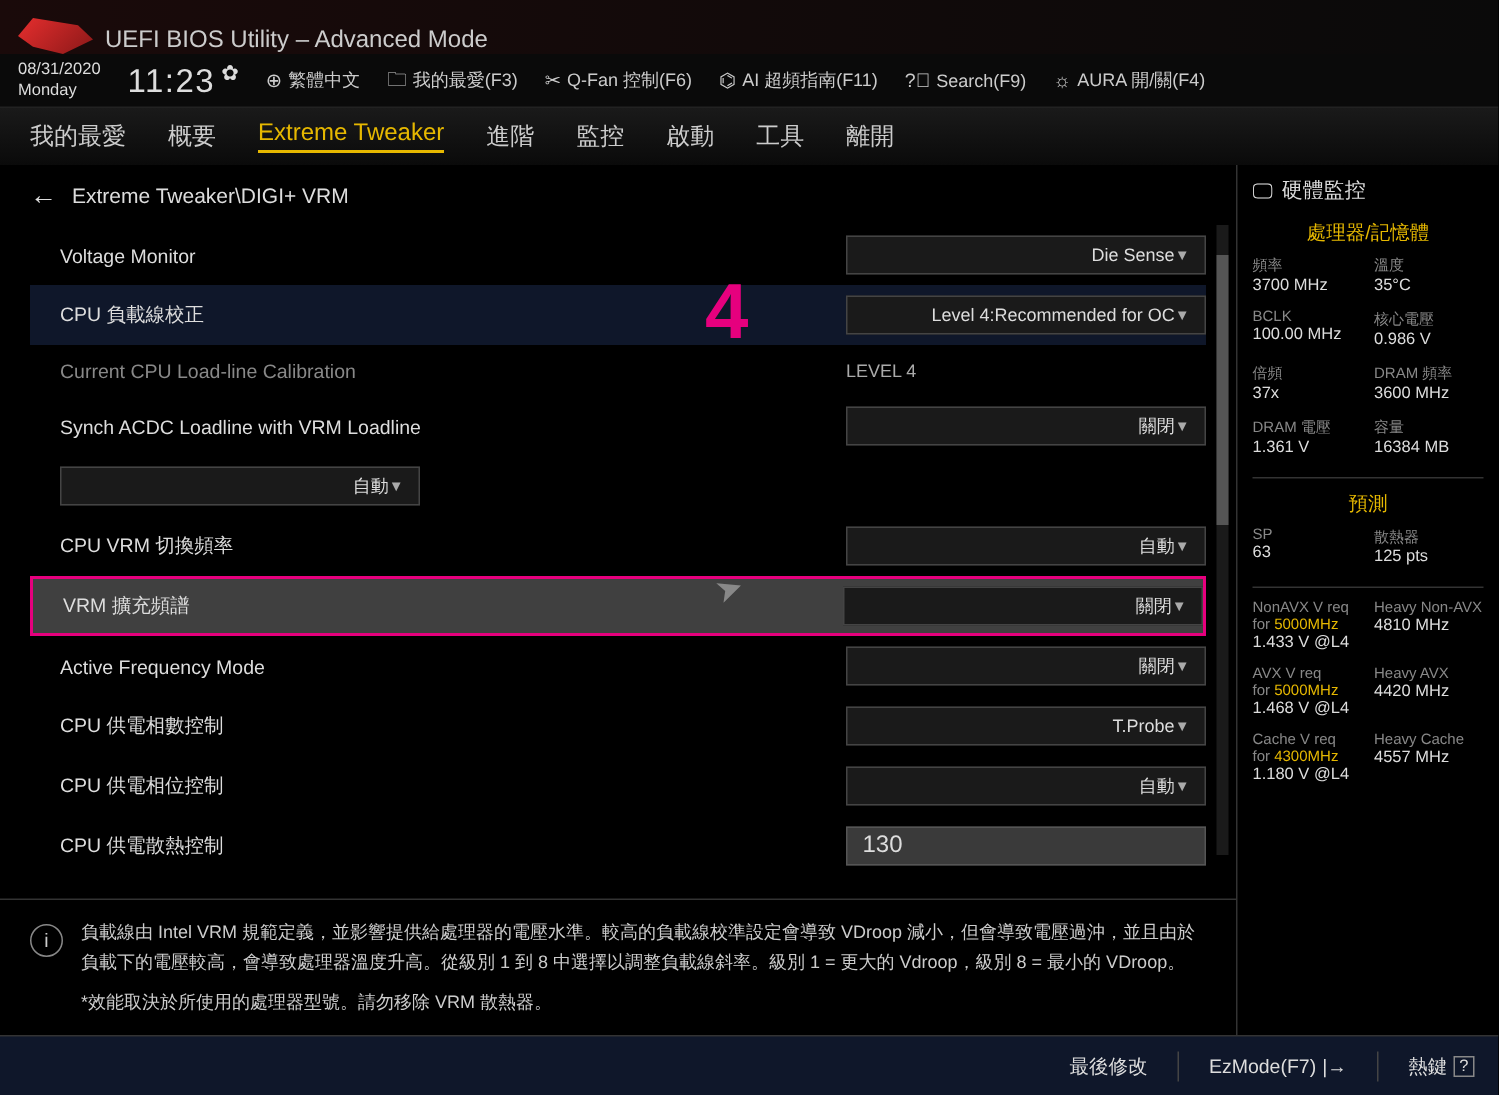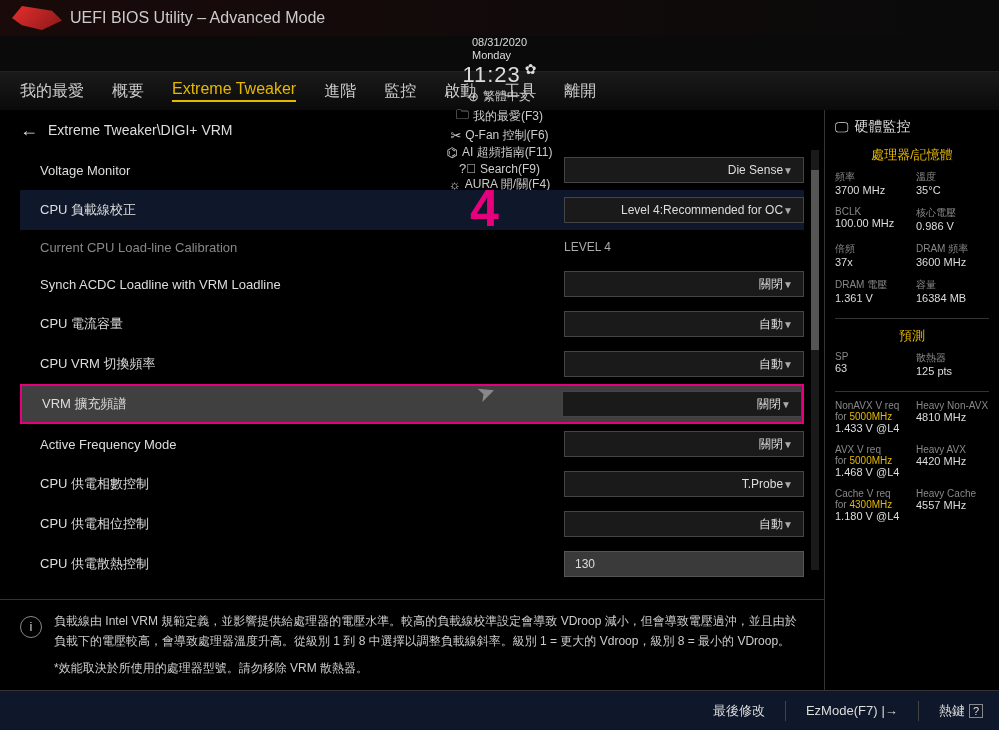"UEFI BIOS Utility – Advanced" .topbar { align-items: center -> flex-end }
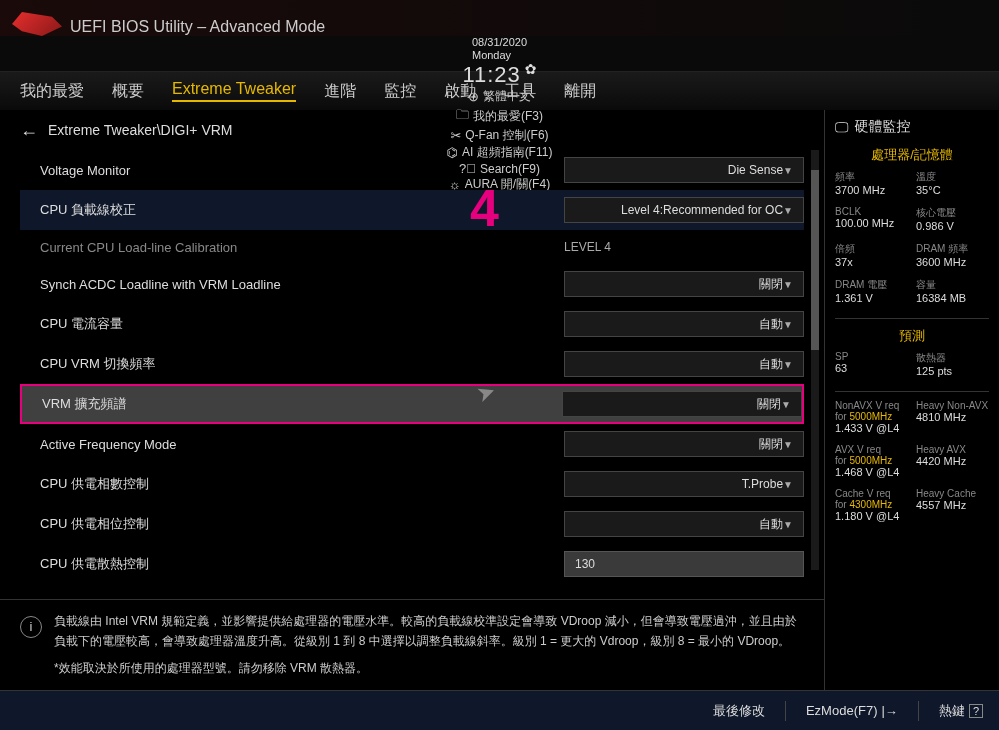"08/31/2020" .datetime-row { flex-direction: column -> none; gap: none -> 18px }
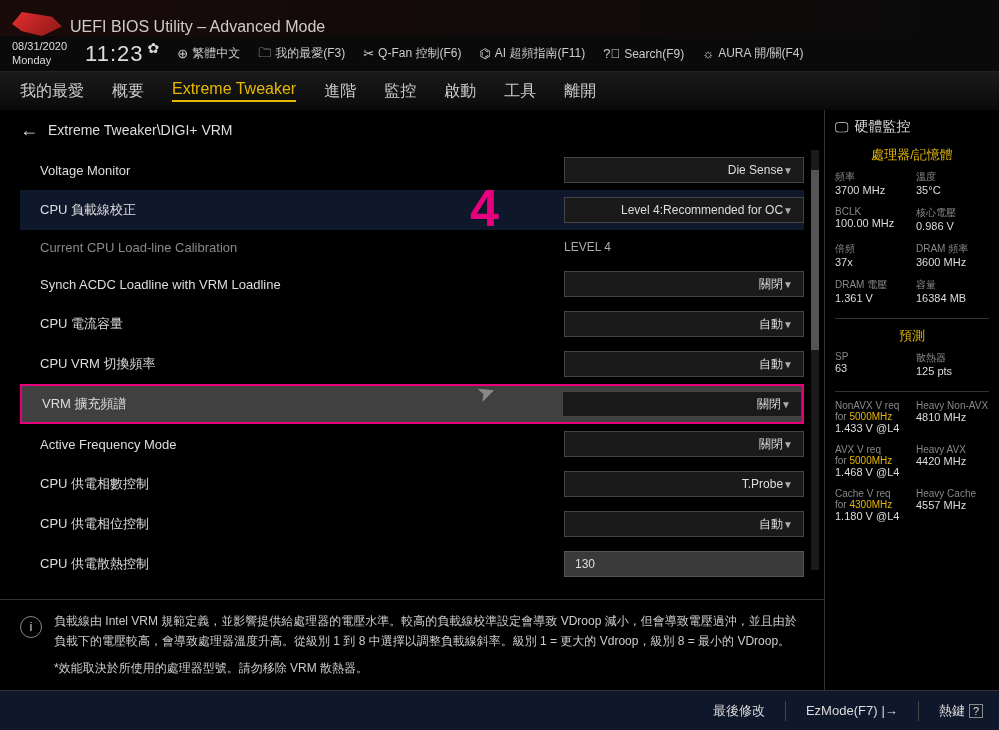"CPU 電流容量" div.setting-label { html: <div>CPU 電流容量</div> -> none }
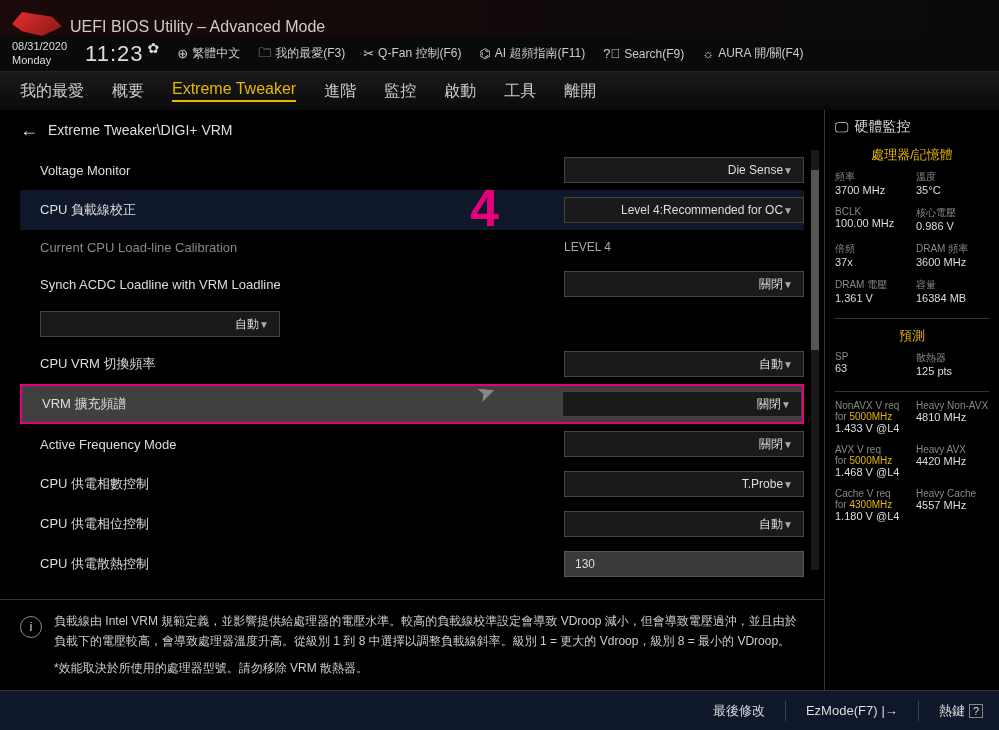"130" .input-box { font-size: 12px -> 16px }
